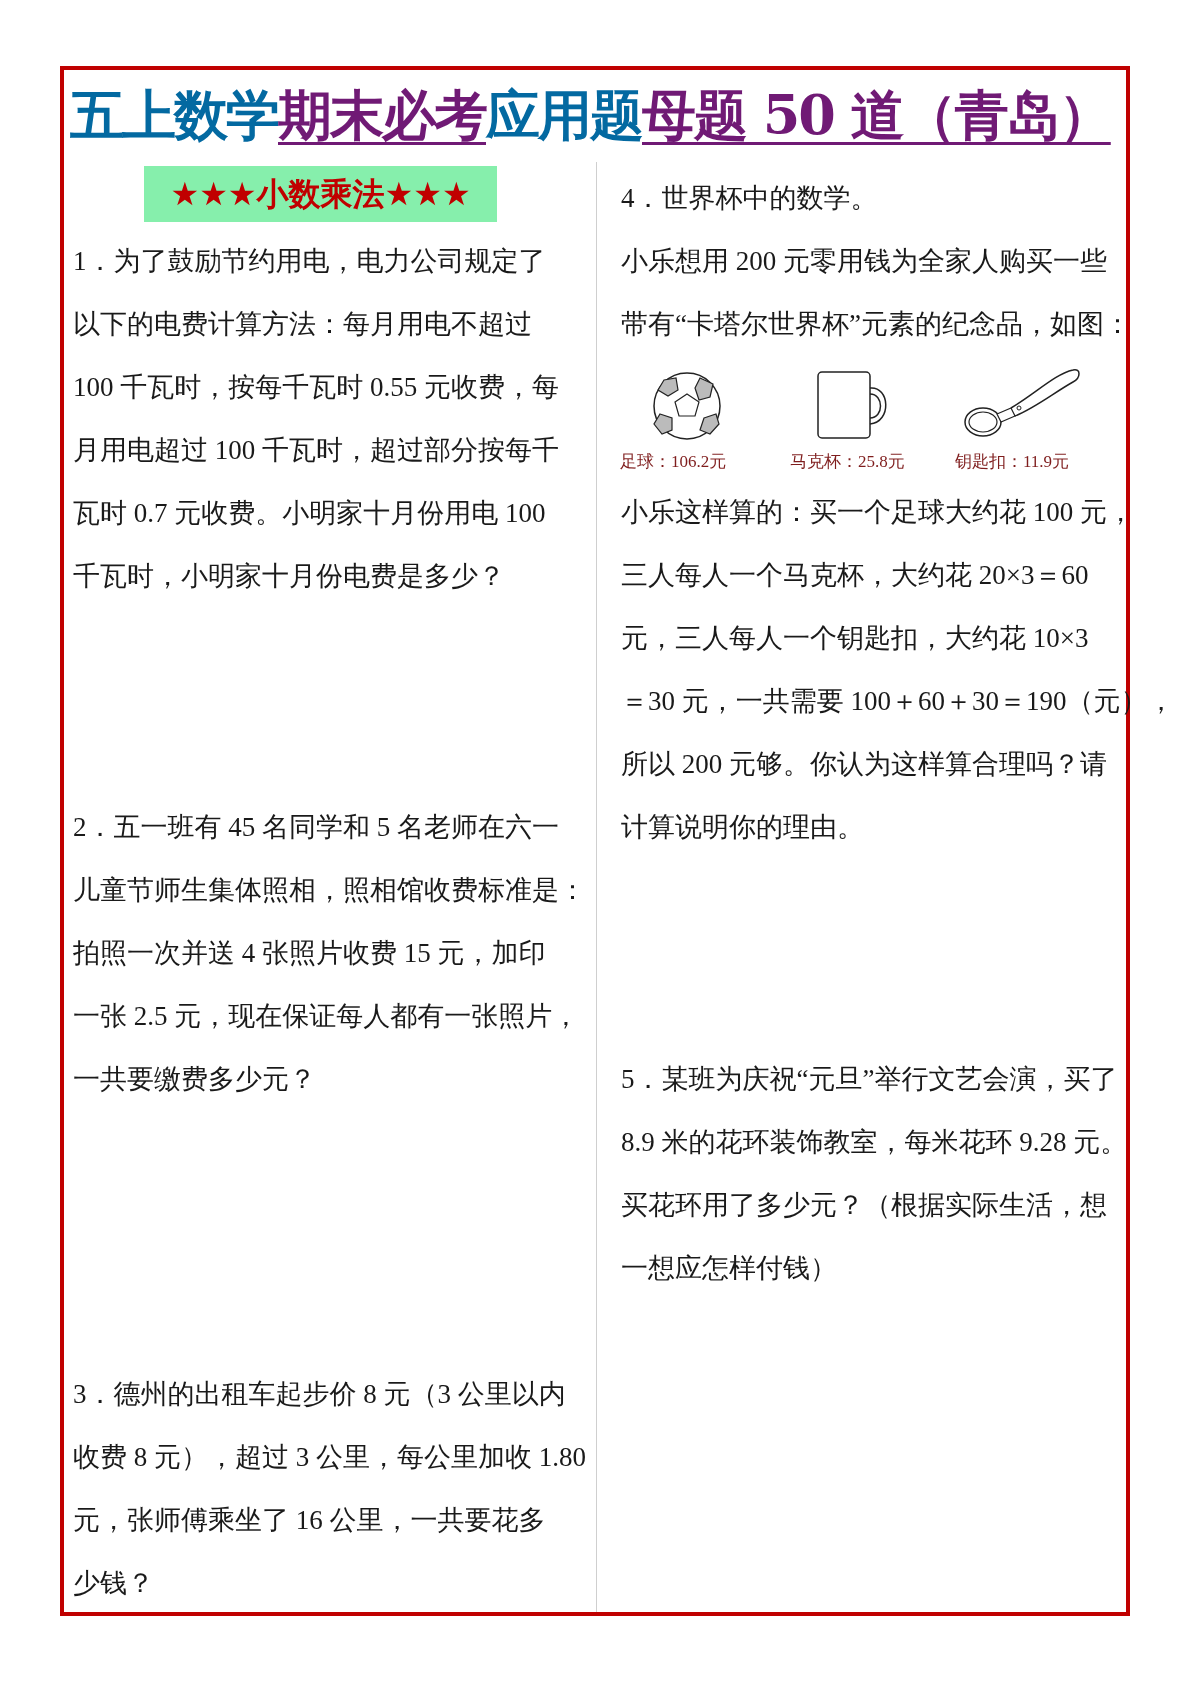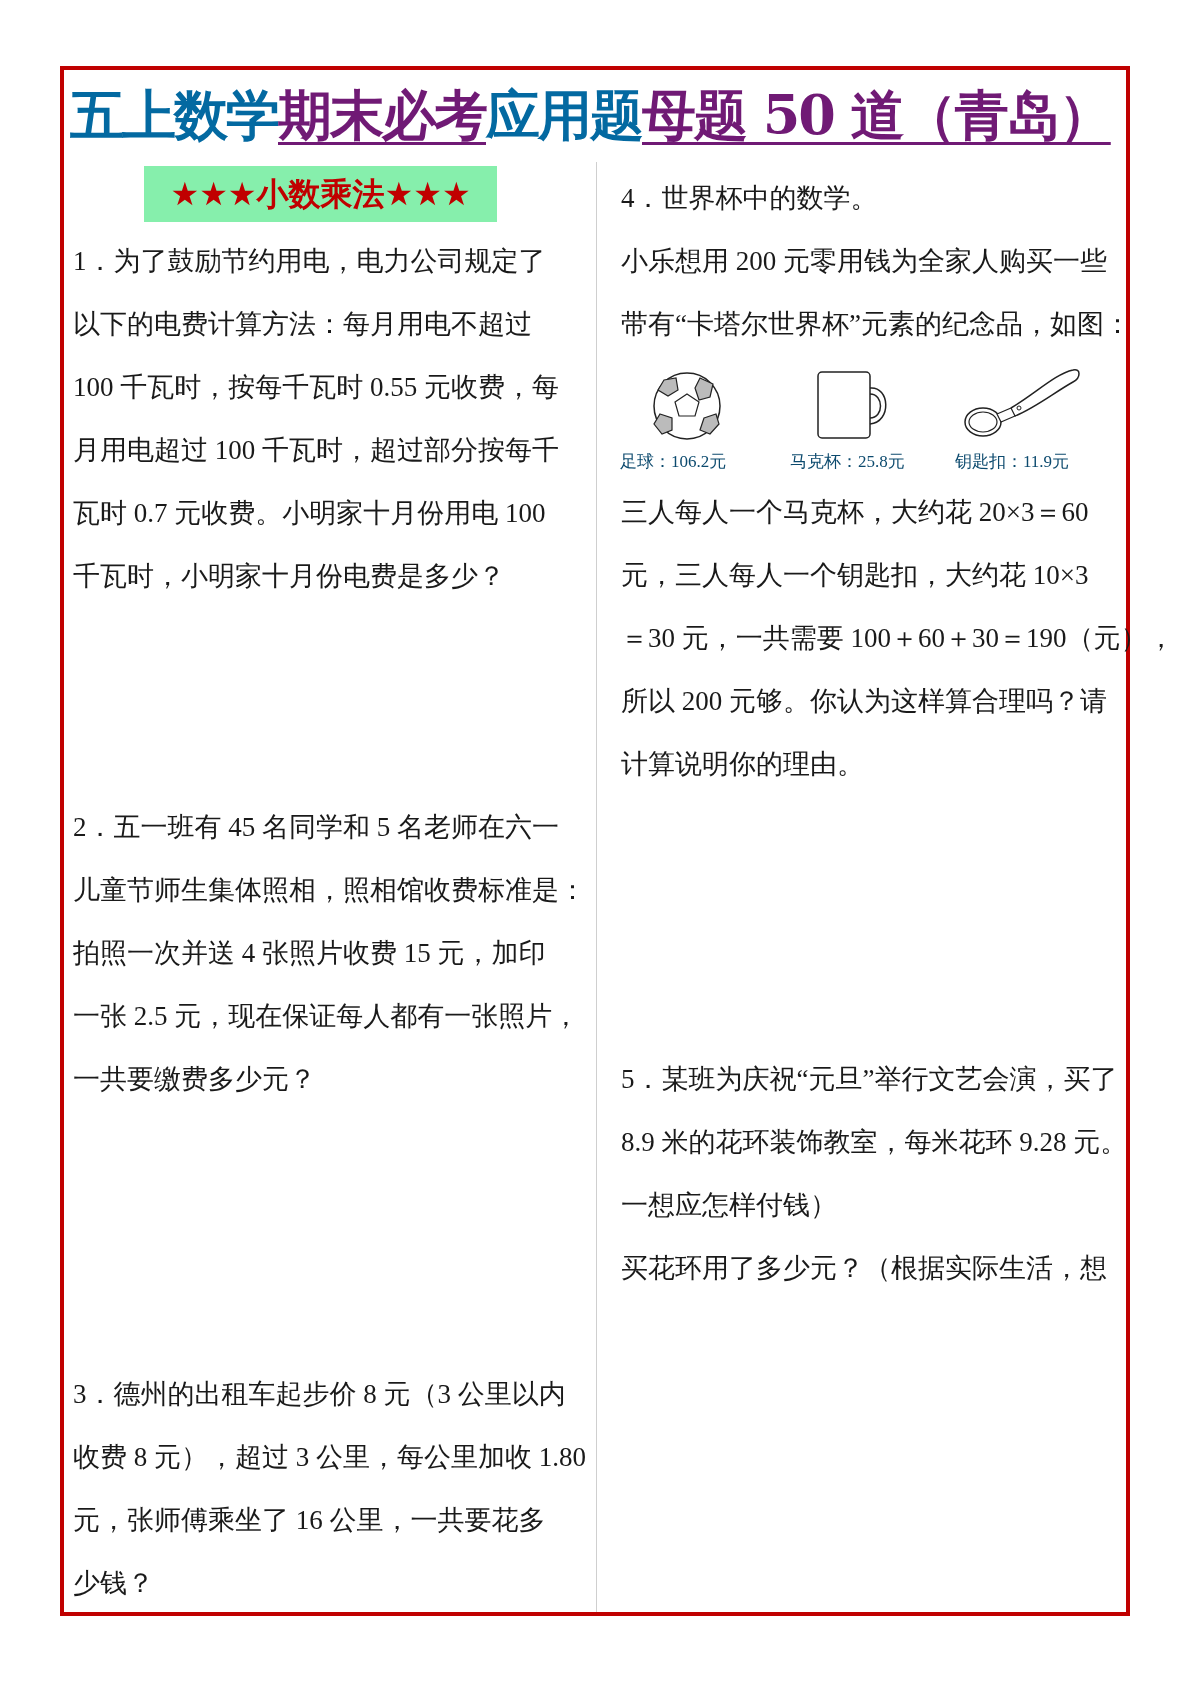"足球：106.2元" .item .cap { color: #0c4a6e -> #7f1d1d }
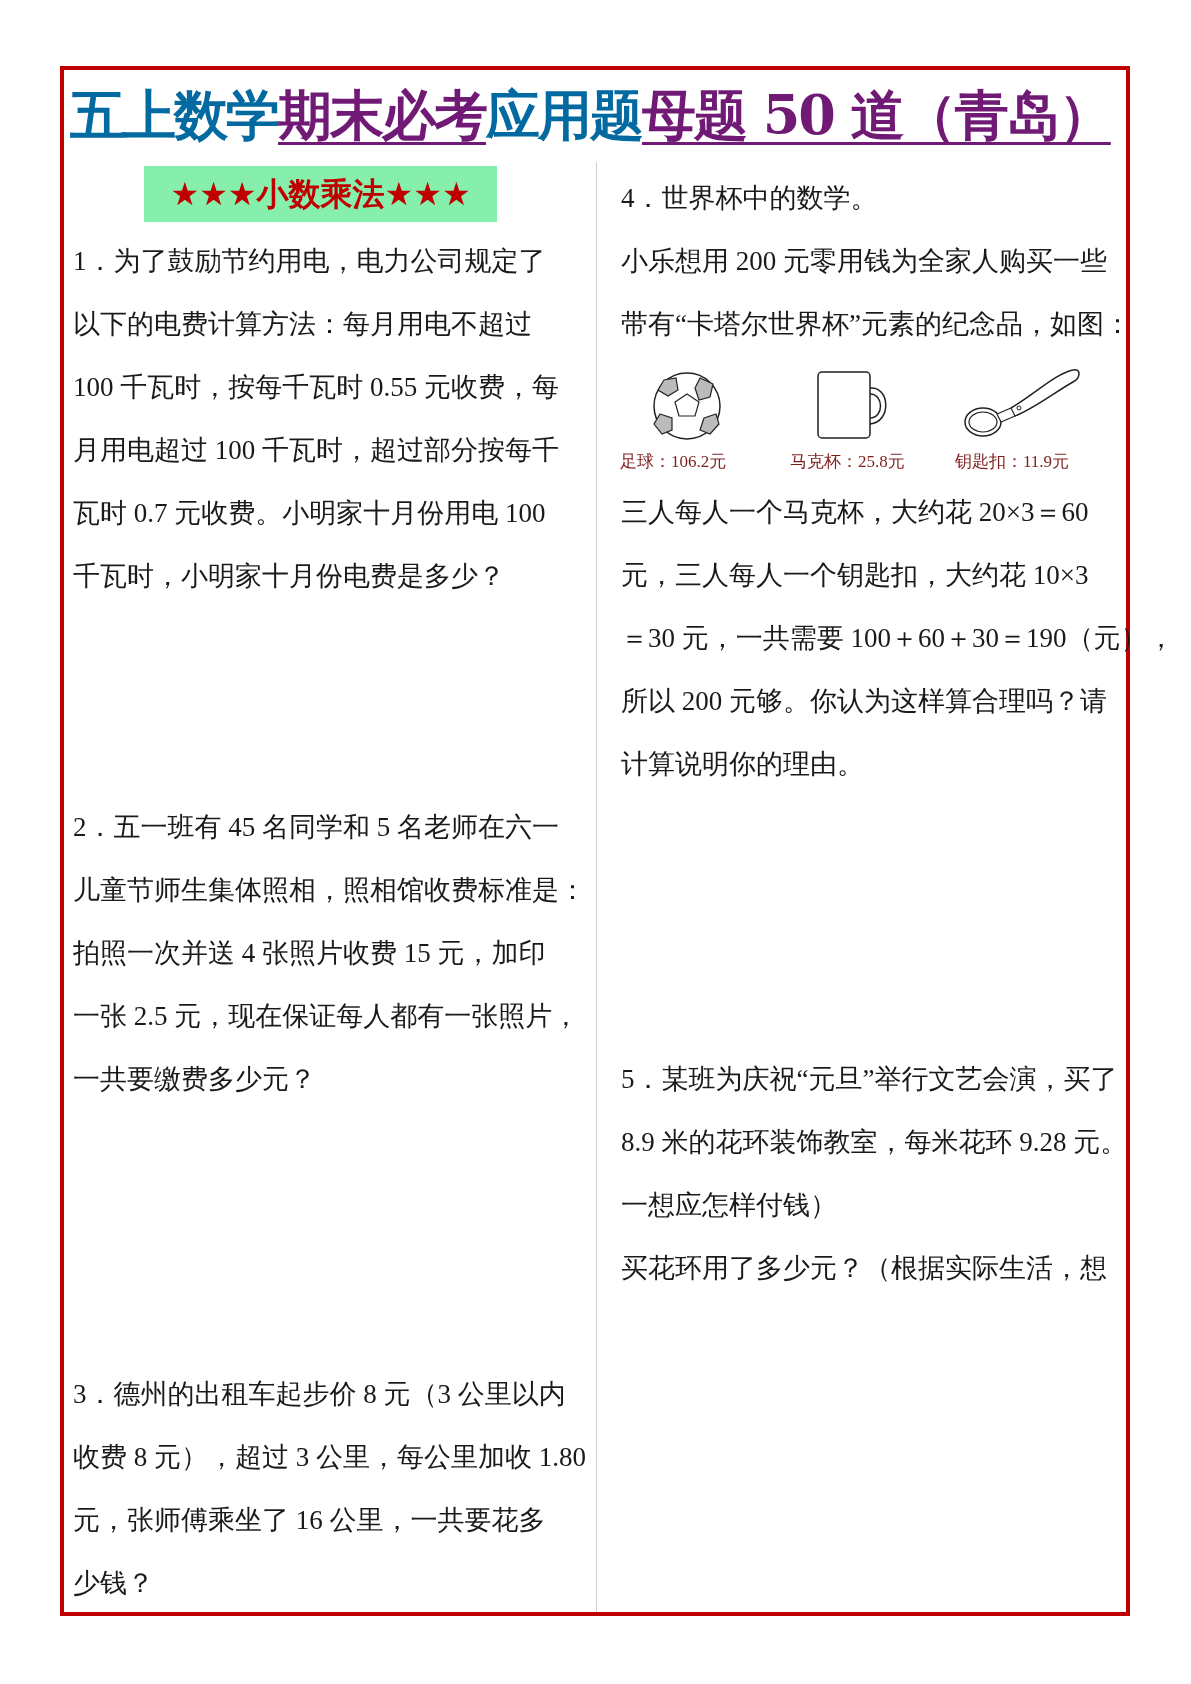"小乐这样算的：买一个足球大约花 100 元，" div.line { html: none -> <div>小乐这样算的：买一个足球大约花 100 元，</div> }
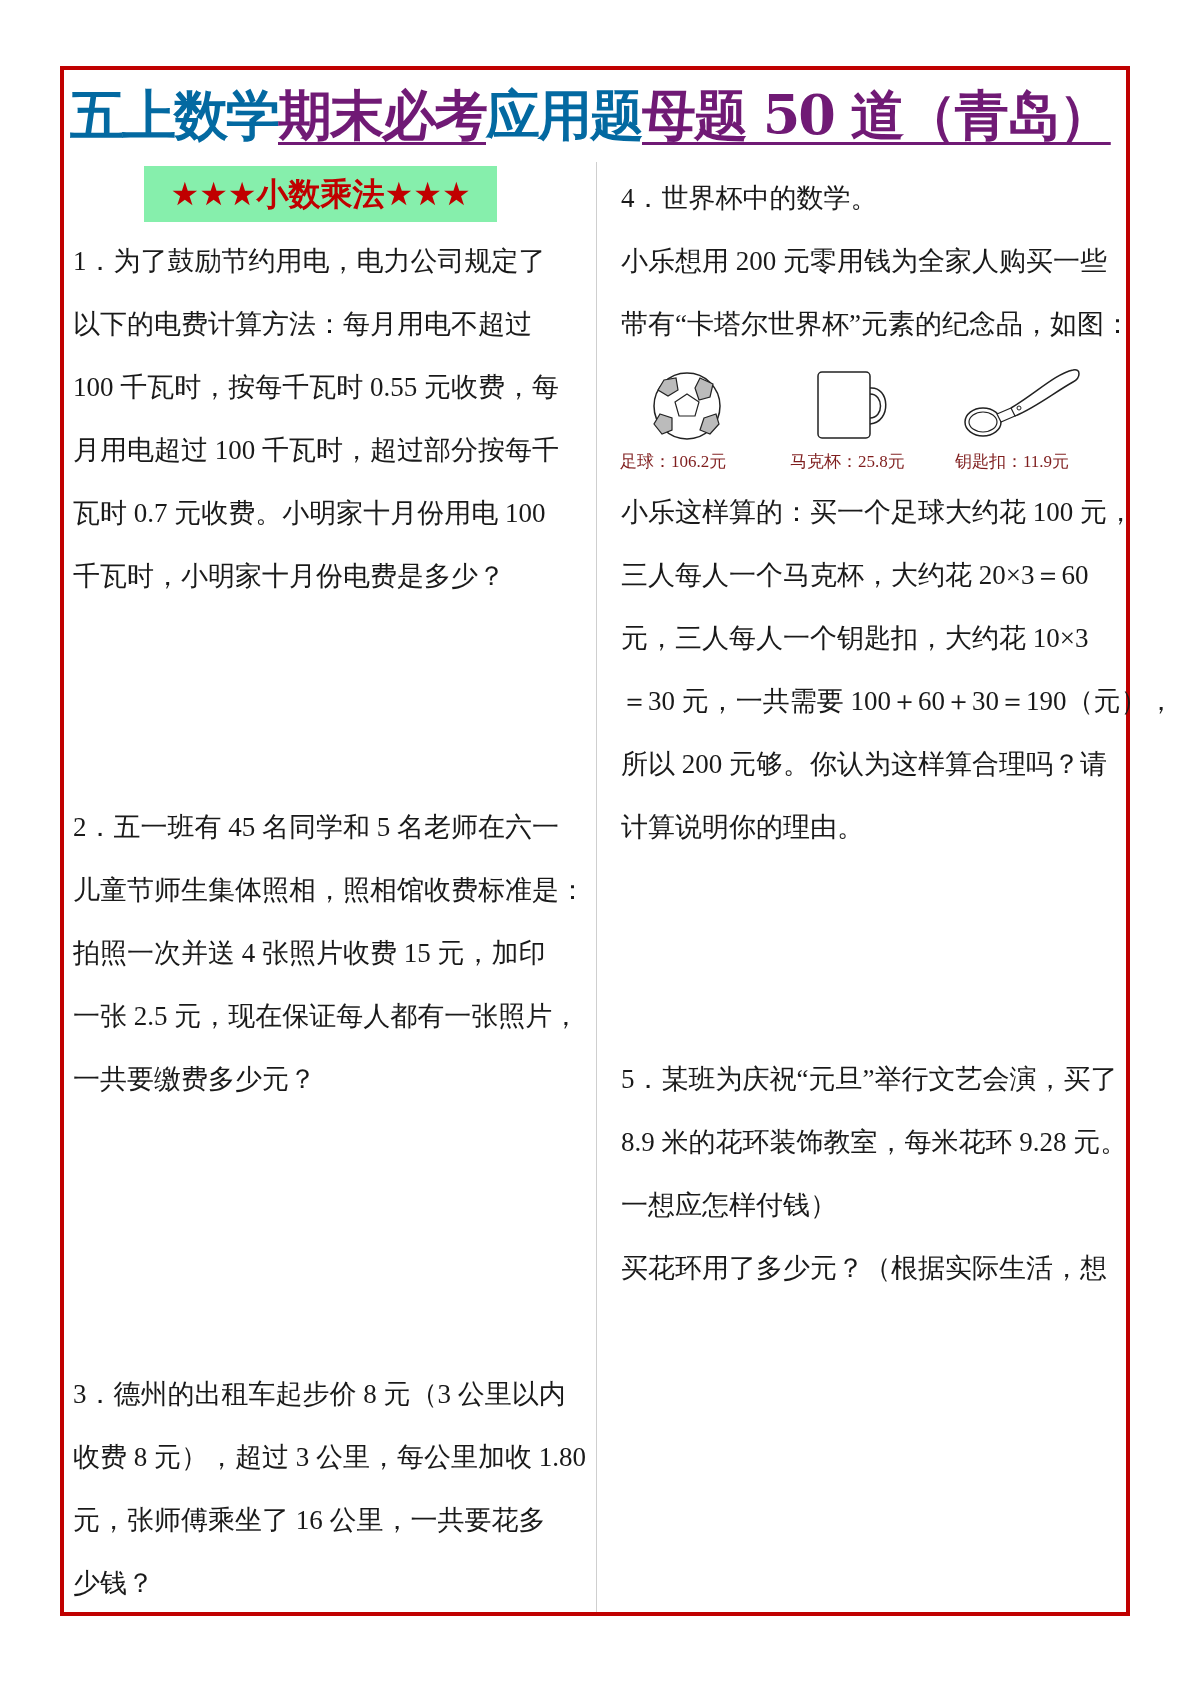"一想应怎样付钱）" div.line { order: before "买花环用了多少元？（根据实际生活，想" -> after "买花环用了多少元？（根据实际生活，想" }
